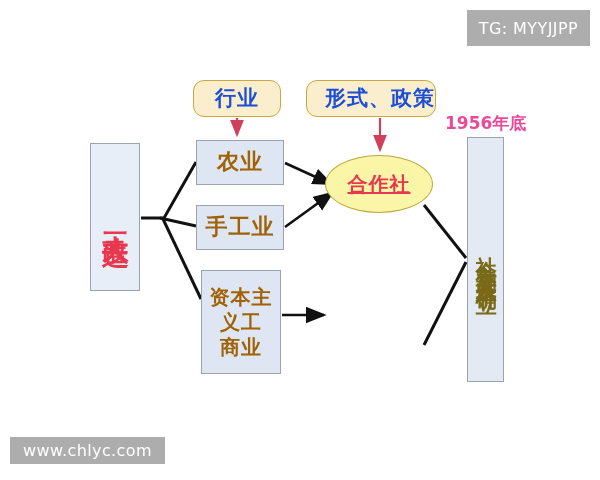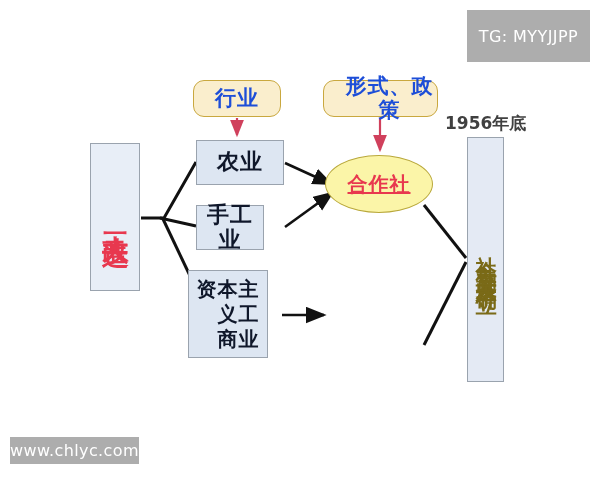"TG: MYYJJPP" #tag-band { padding: 12px 12px -> 4px 12px }
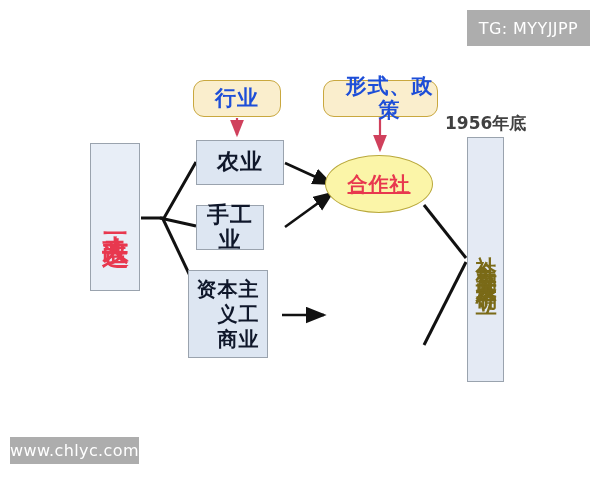"形式、政策" #node-formpolicy { left: 323px -> 306px; width: 115px -> 130px }
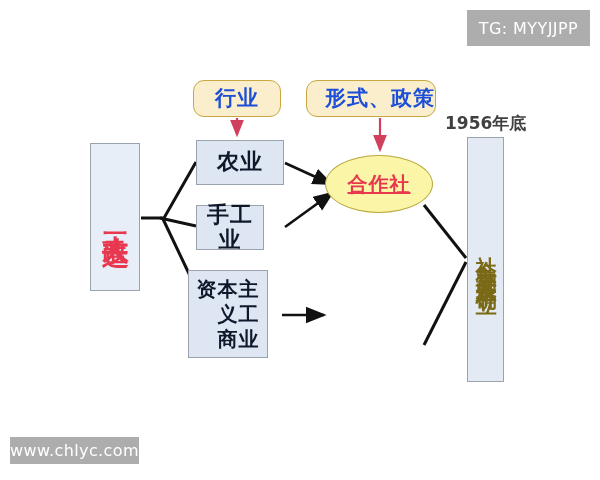"1956年底" #label-date { color: #404040 -> #ec4899 }
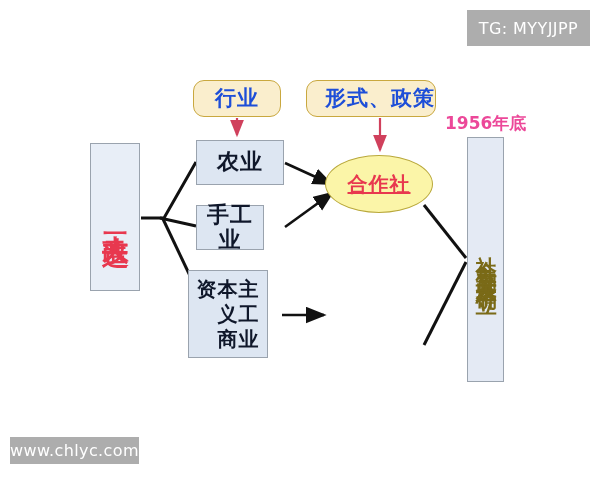"农业" .bluebox { color: #0f172a -> #a16207 }
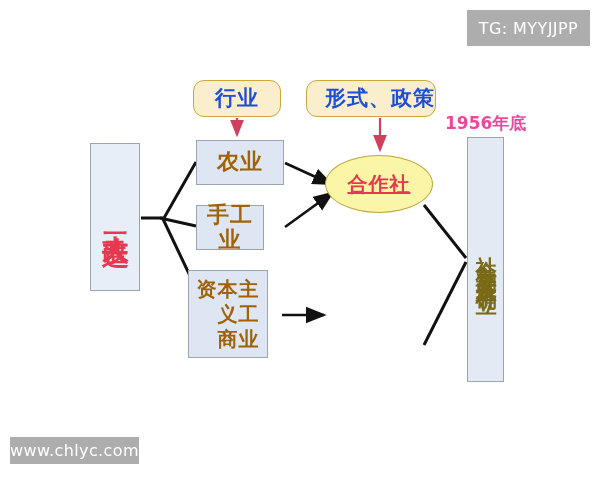"手工业" #node-handicraft { width: 68px -> 88px }
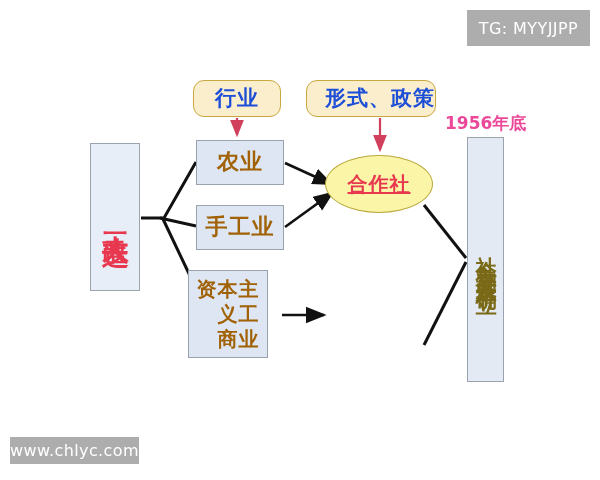"资本主" #node-capital { height: 88px -> 104px; left: 188px -> 201px; text-align: right -> none }
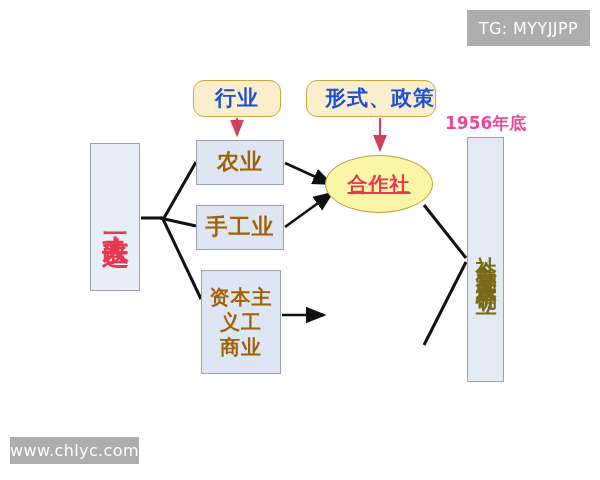"www.chlyc.com" #watermark-band { padding: 0 0 -> 0 13px }
